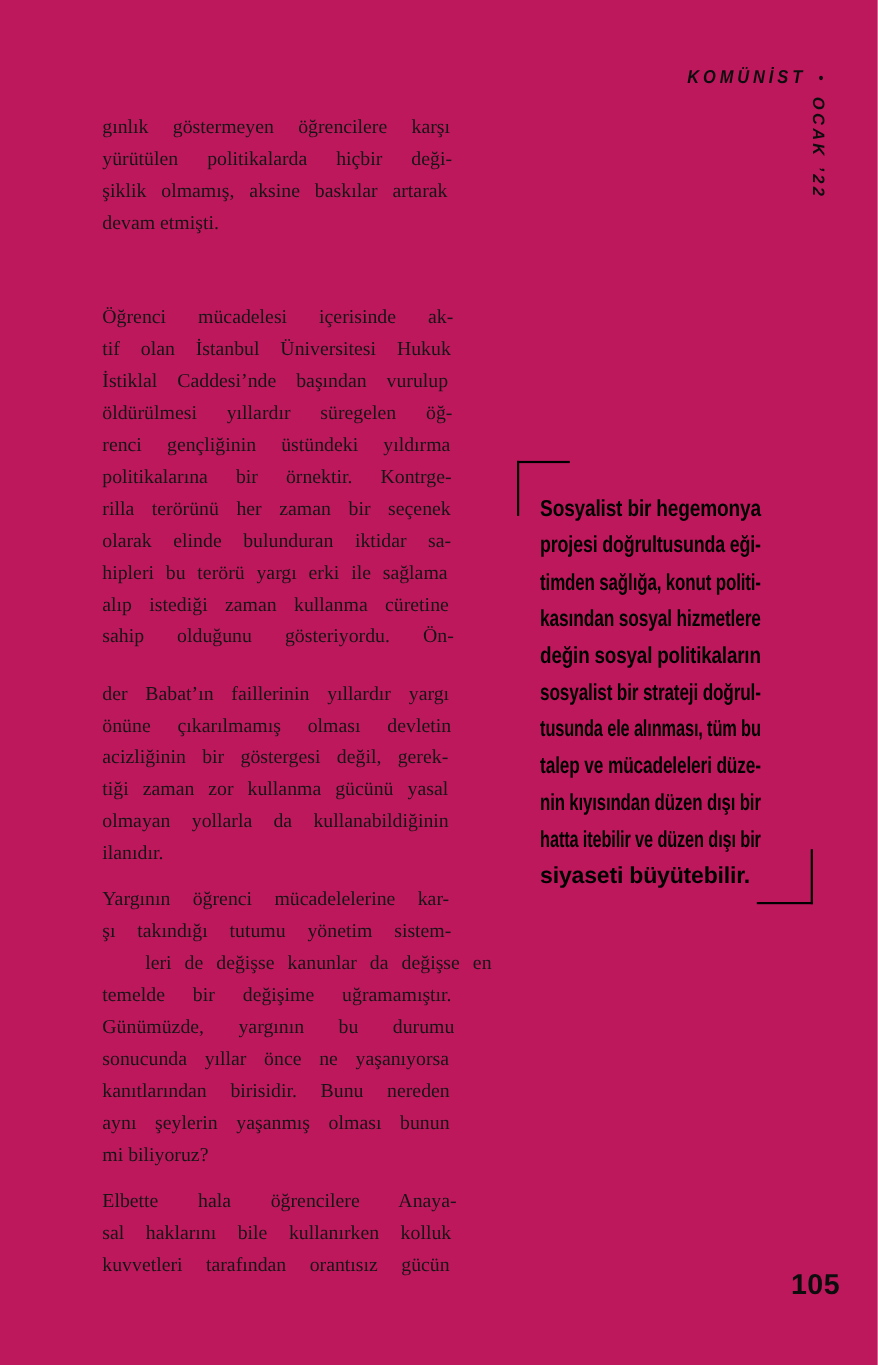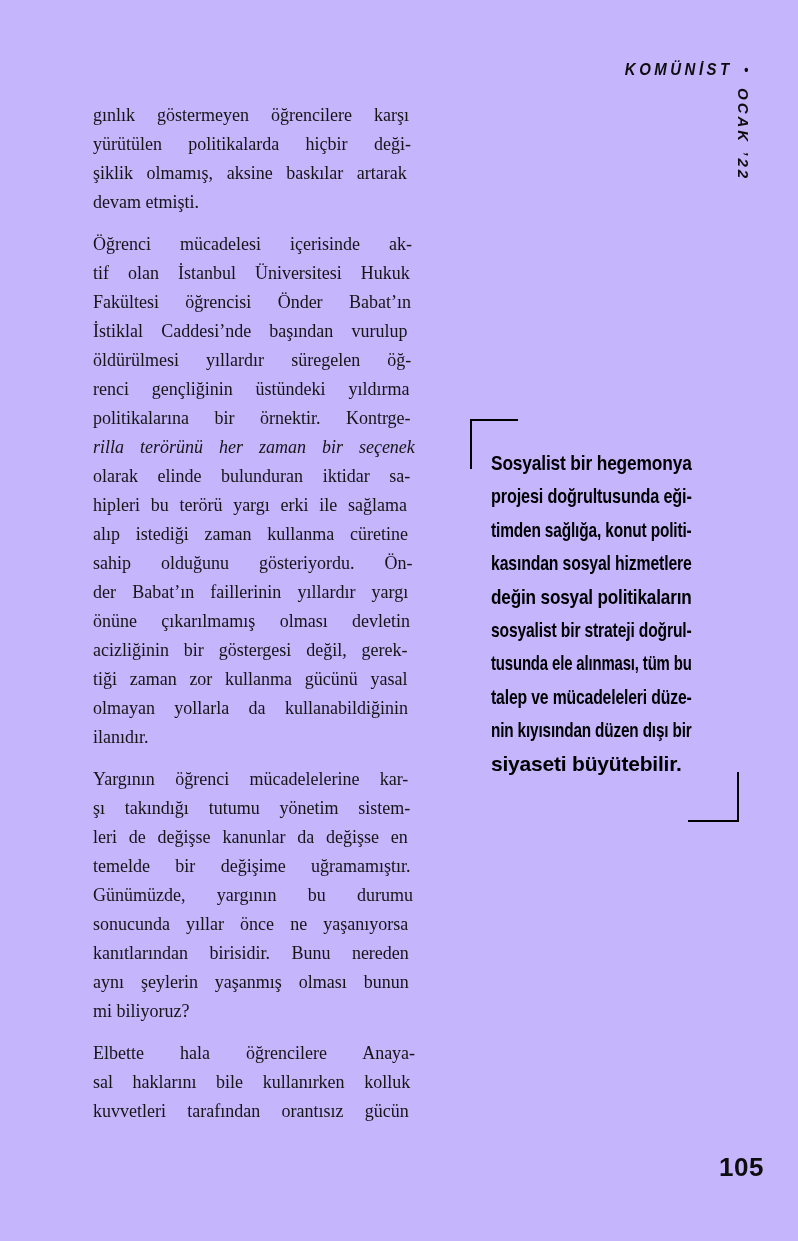"KOMÜNİST •" .page { background: #c4b5fd -> #be185d }
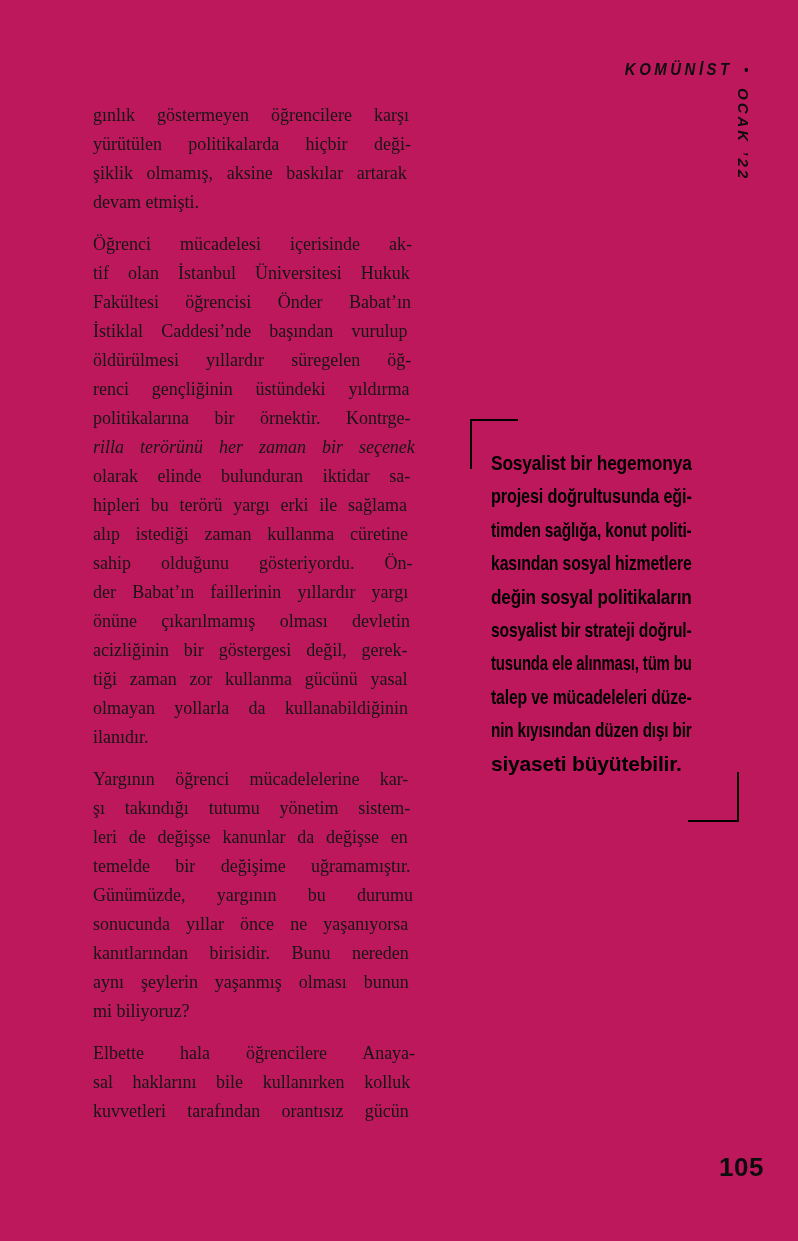"Öğrenci mücadelesi içerisinde ak-" span { margin-top: none -> 44px }
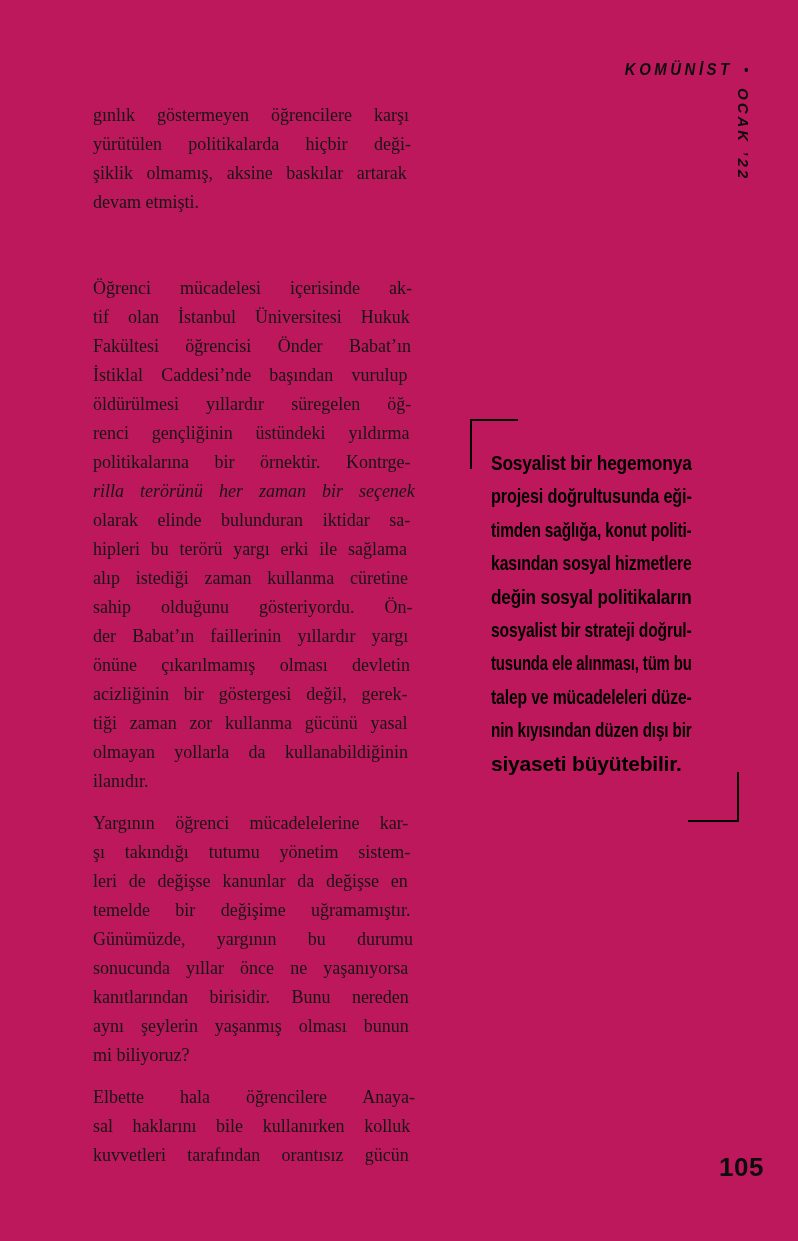"Fakültesi öğrencisi Önder Babat’ın" div.line { html: <div><span>Fakültesi öğrencisi Önder Babat’ın</span></div> -> none }
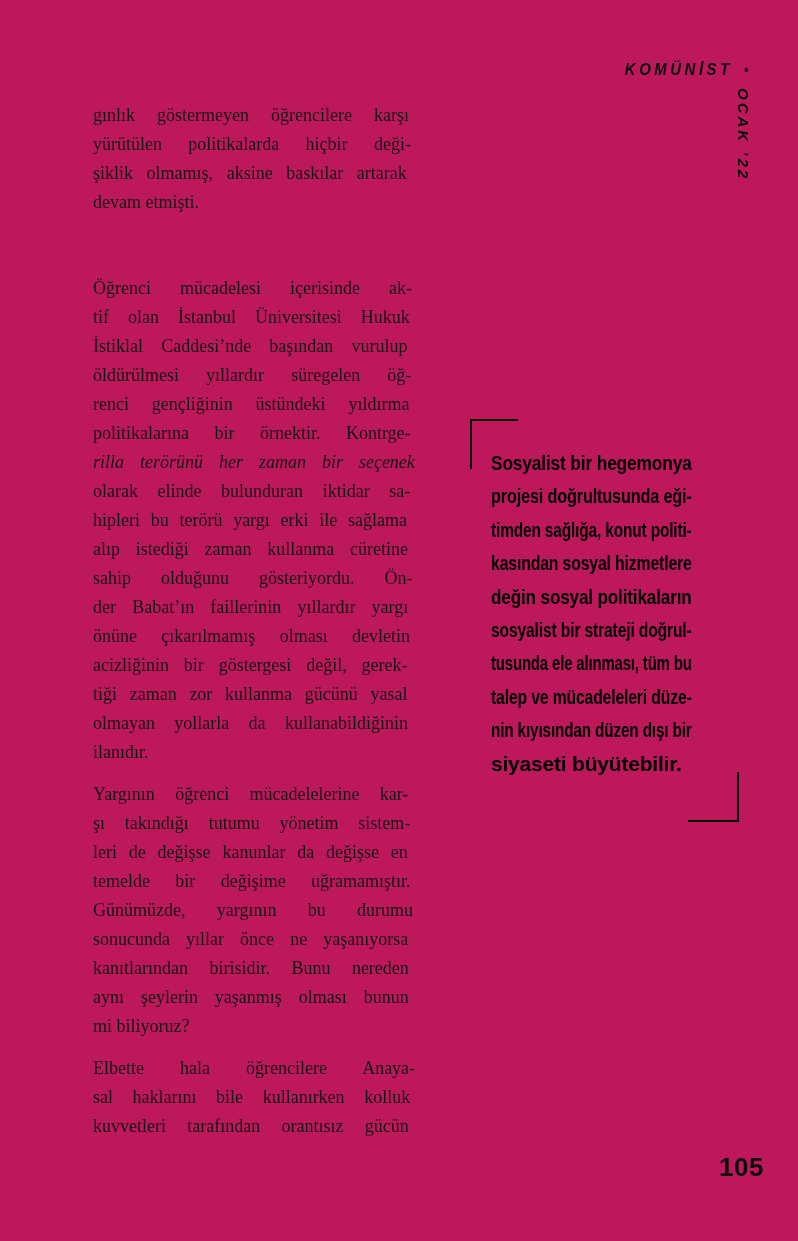"rilla terörünü her zaman bir" span { font-style: italic -> none }
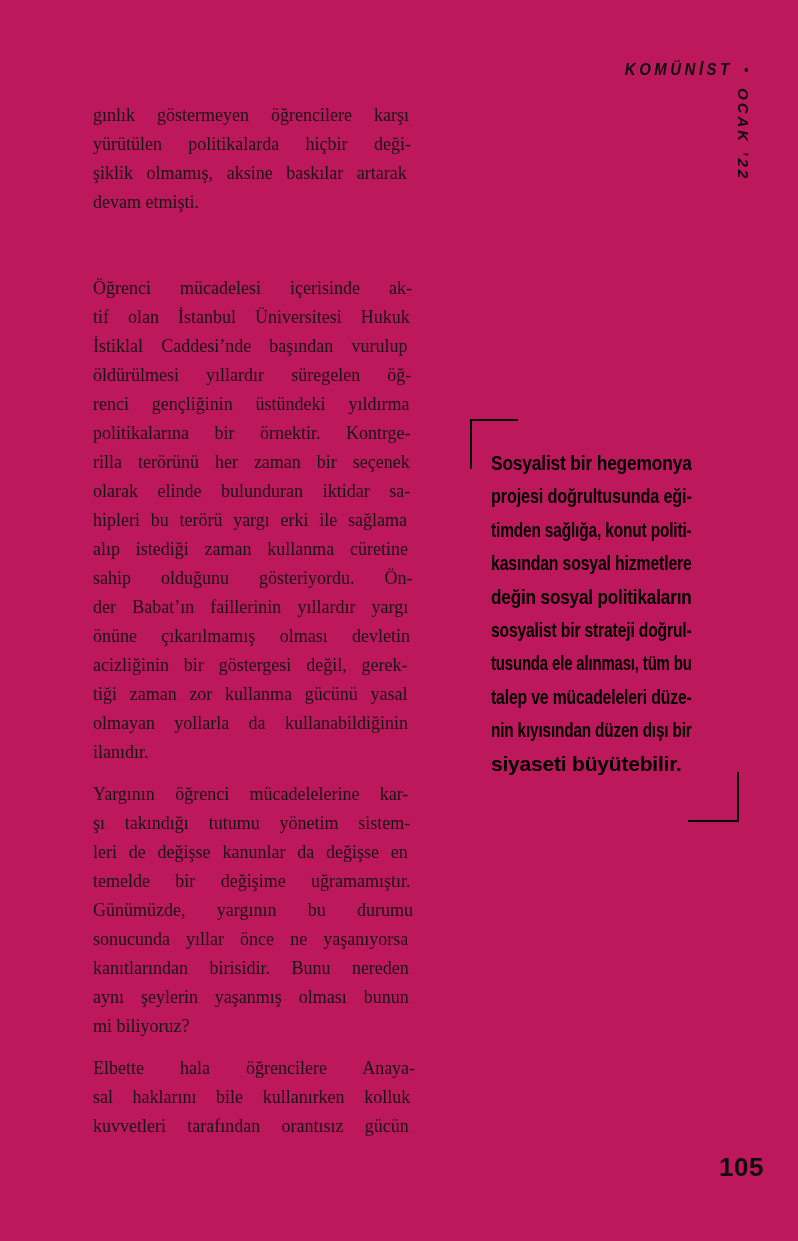"der Babat’ın faillerinin yıllardır yargı" span { margin-top: none -> 23px }
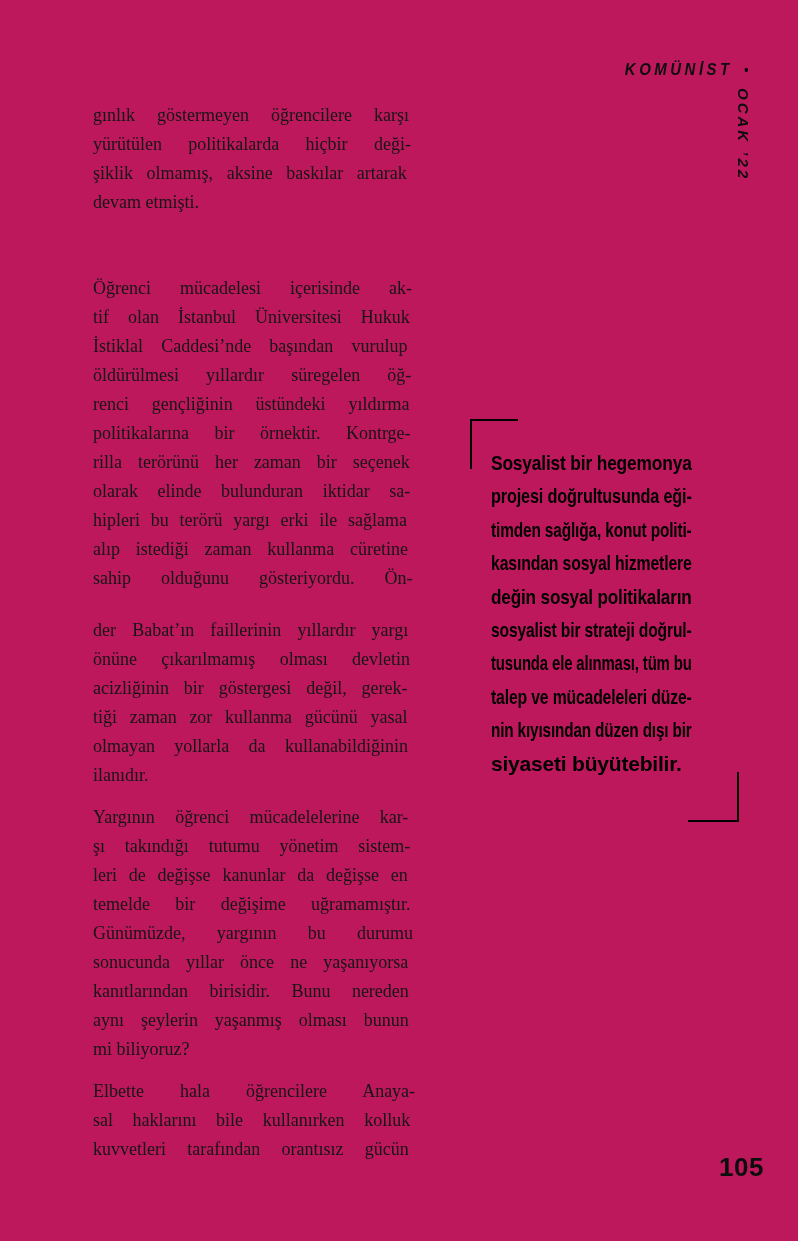"hatta itebilir ve düzen dışı" div.line { html: none -> <div><span>hatta itebilir ve düzen dışı bir</span></div> }
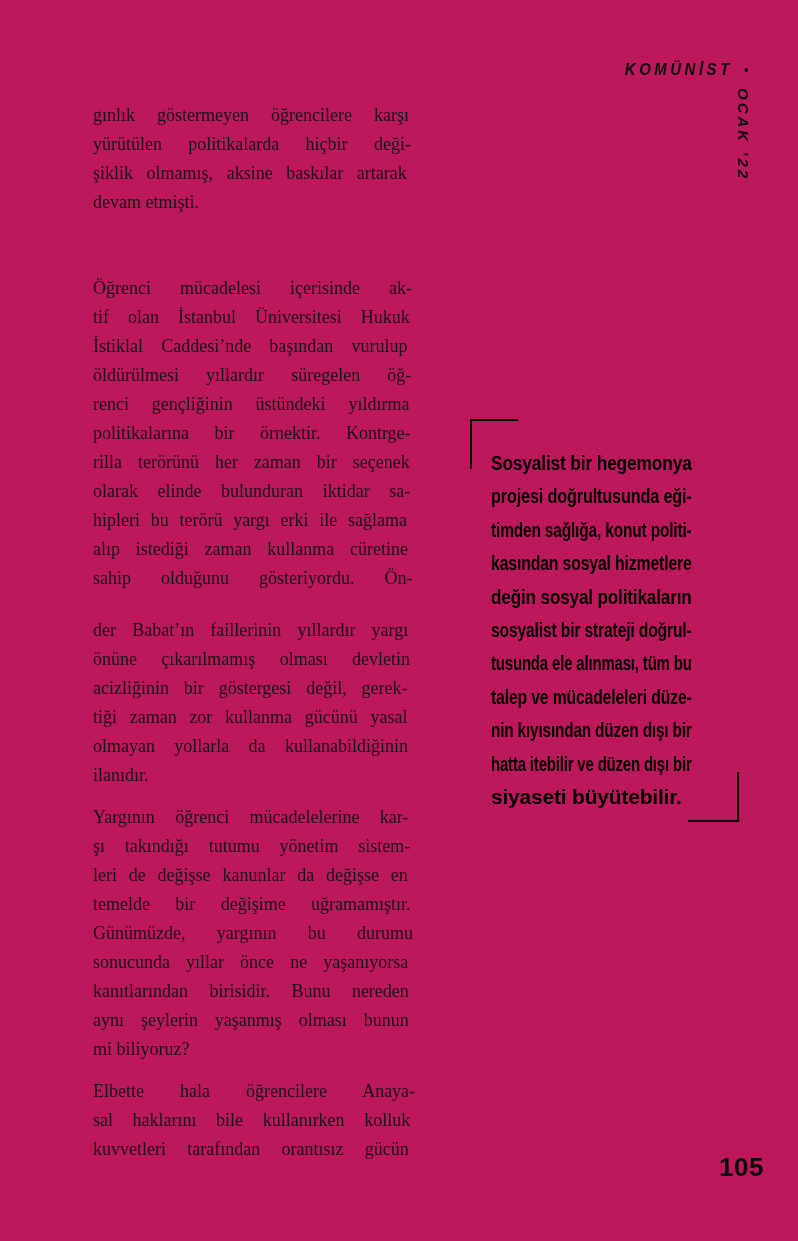"leri de değişse kanunlar da" span { margin-left: none -> 39px }
